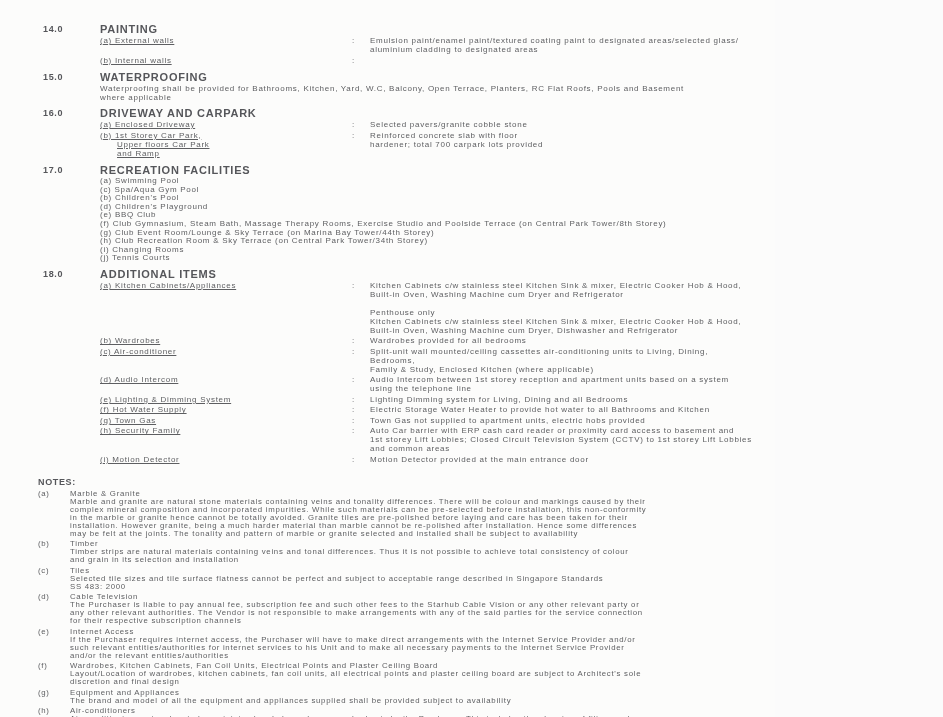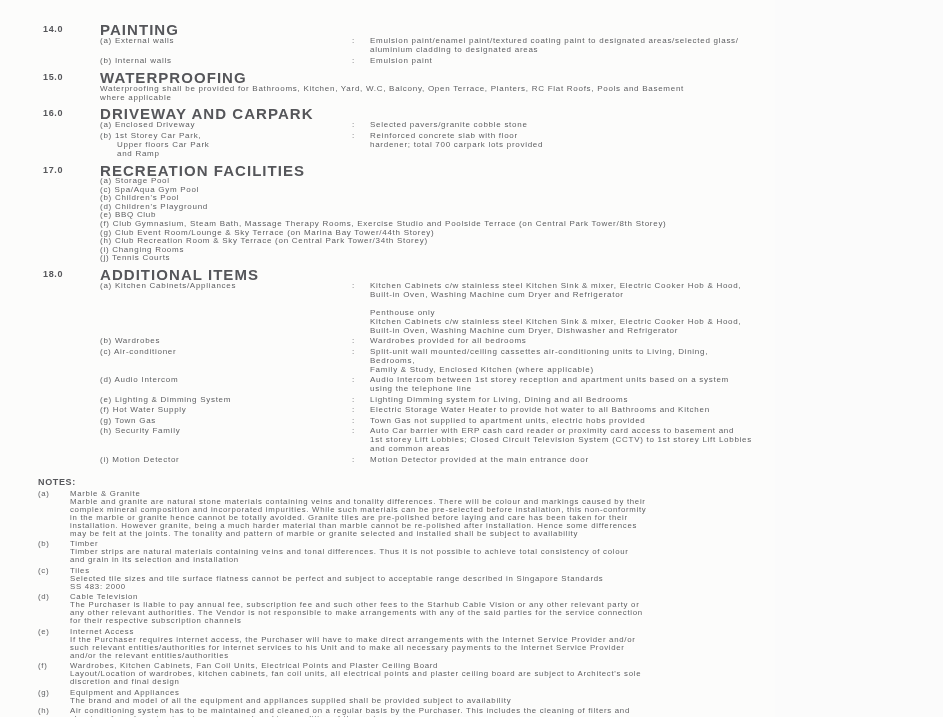"PAINTING" .sec-title { font-size: 15px -> 11px }
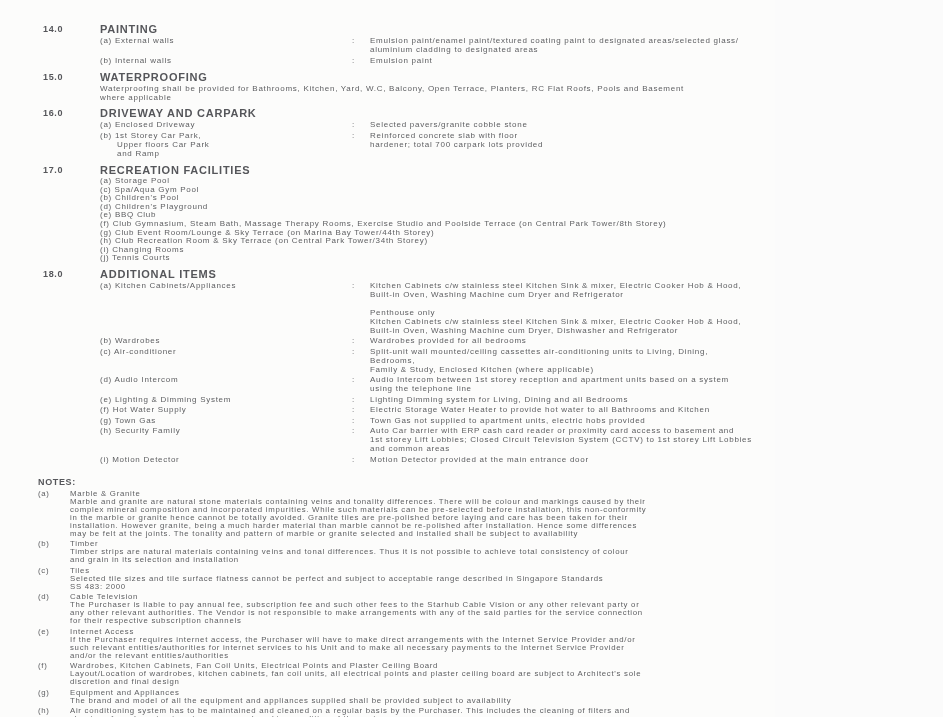"(a) External walls" .item-label { text-decoration: none -> underline }
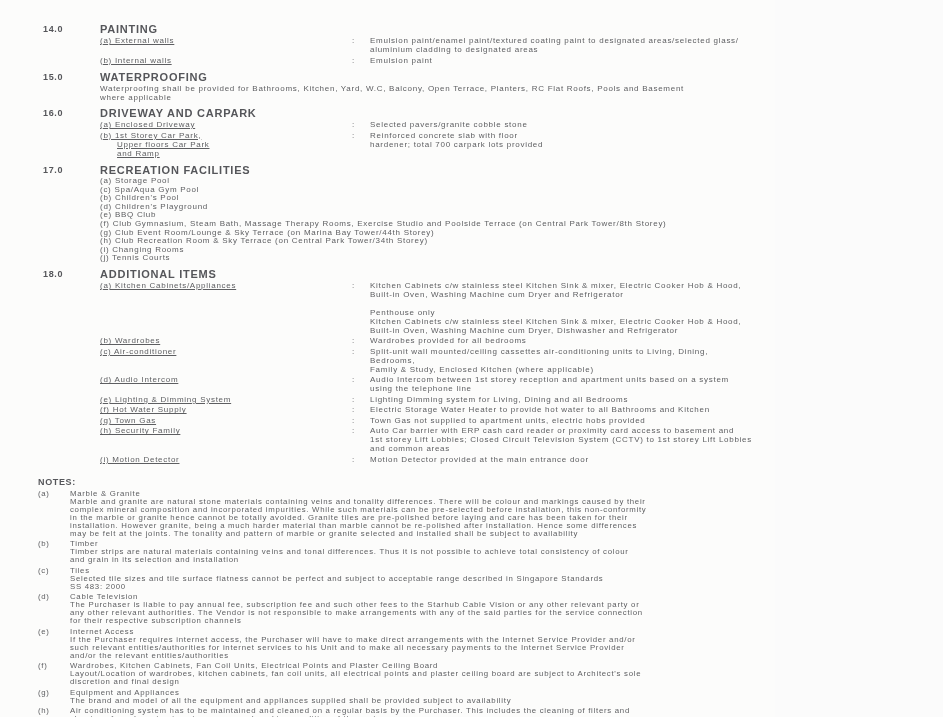"Emulsion paint" div.item-desc { html: <div>Emulsion paint</div> -> none }
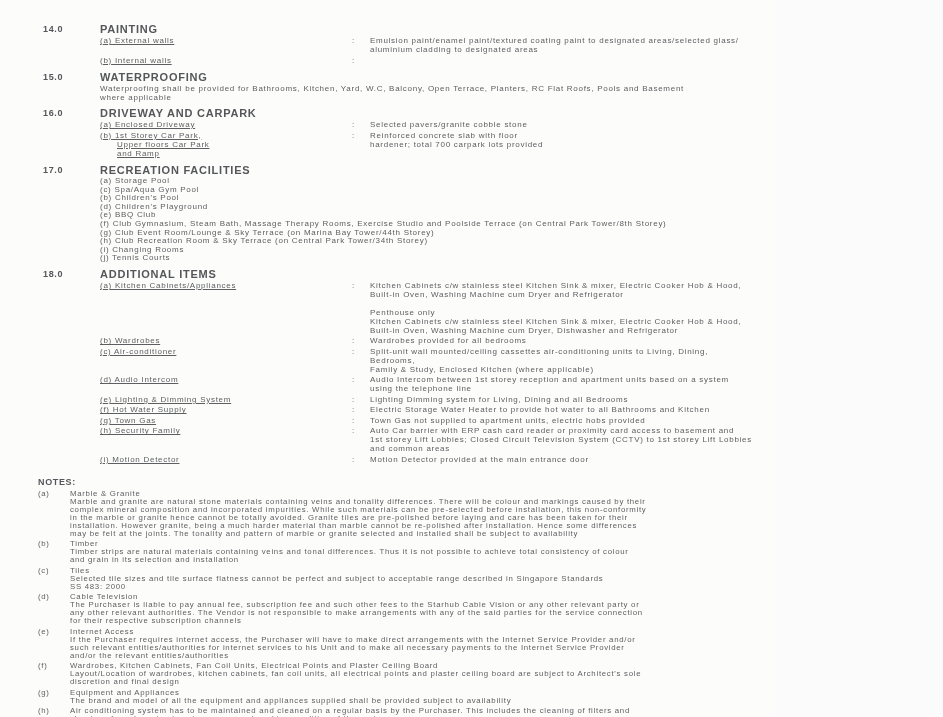"(a) Storage Pool" div.plain-item { text: Storage -> Swimming }
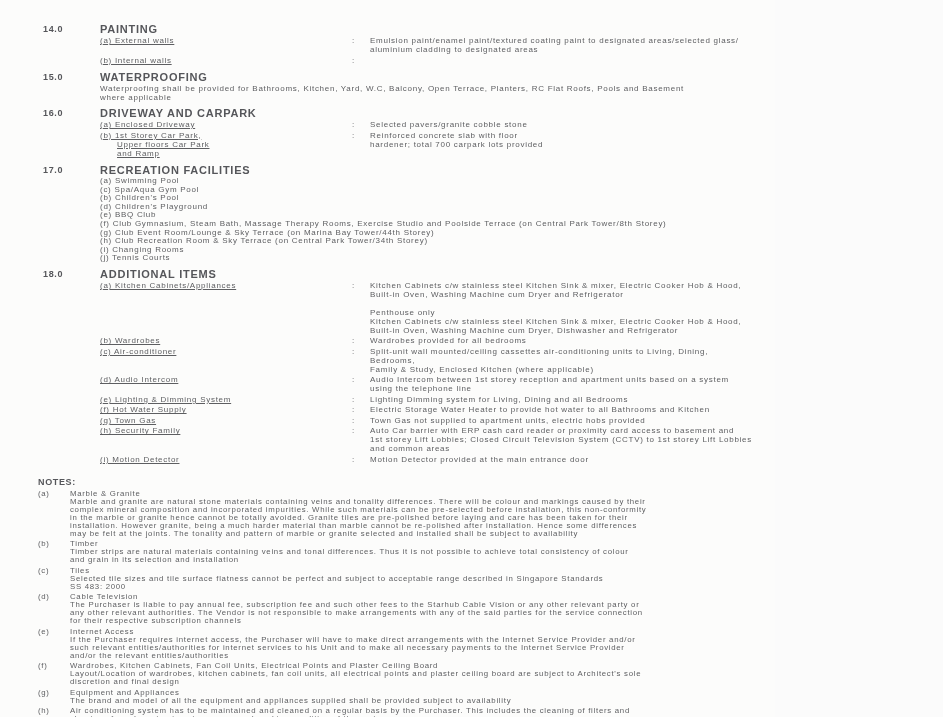"Air-conditioners" div.note-title { html: none -> <div>Air-conditioners</div> }
